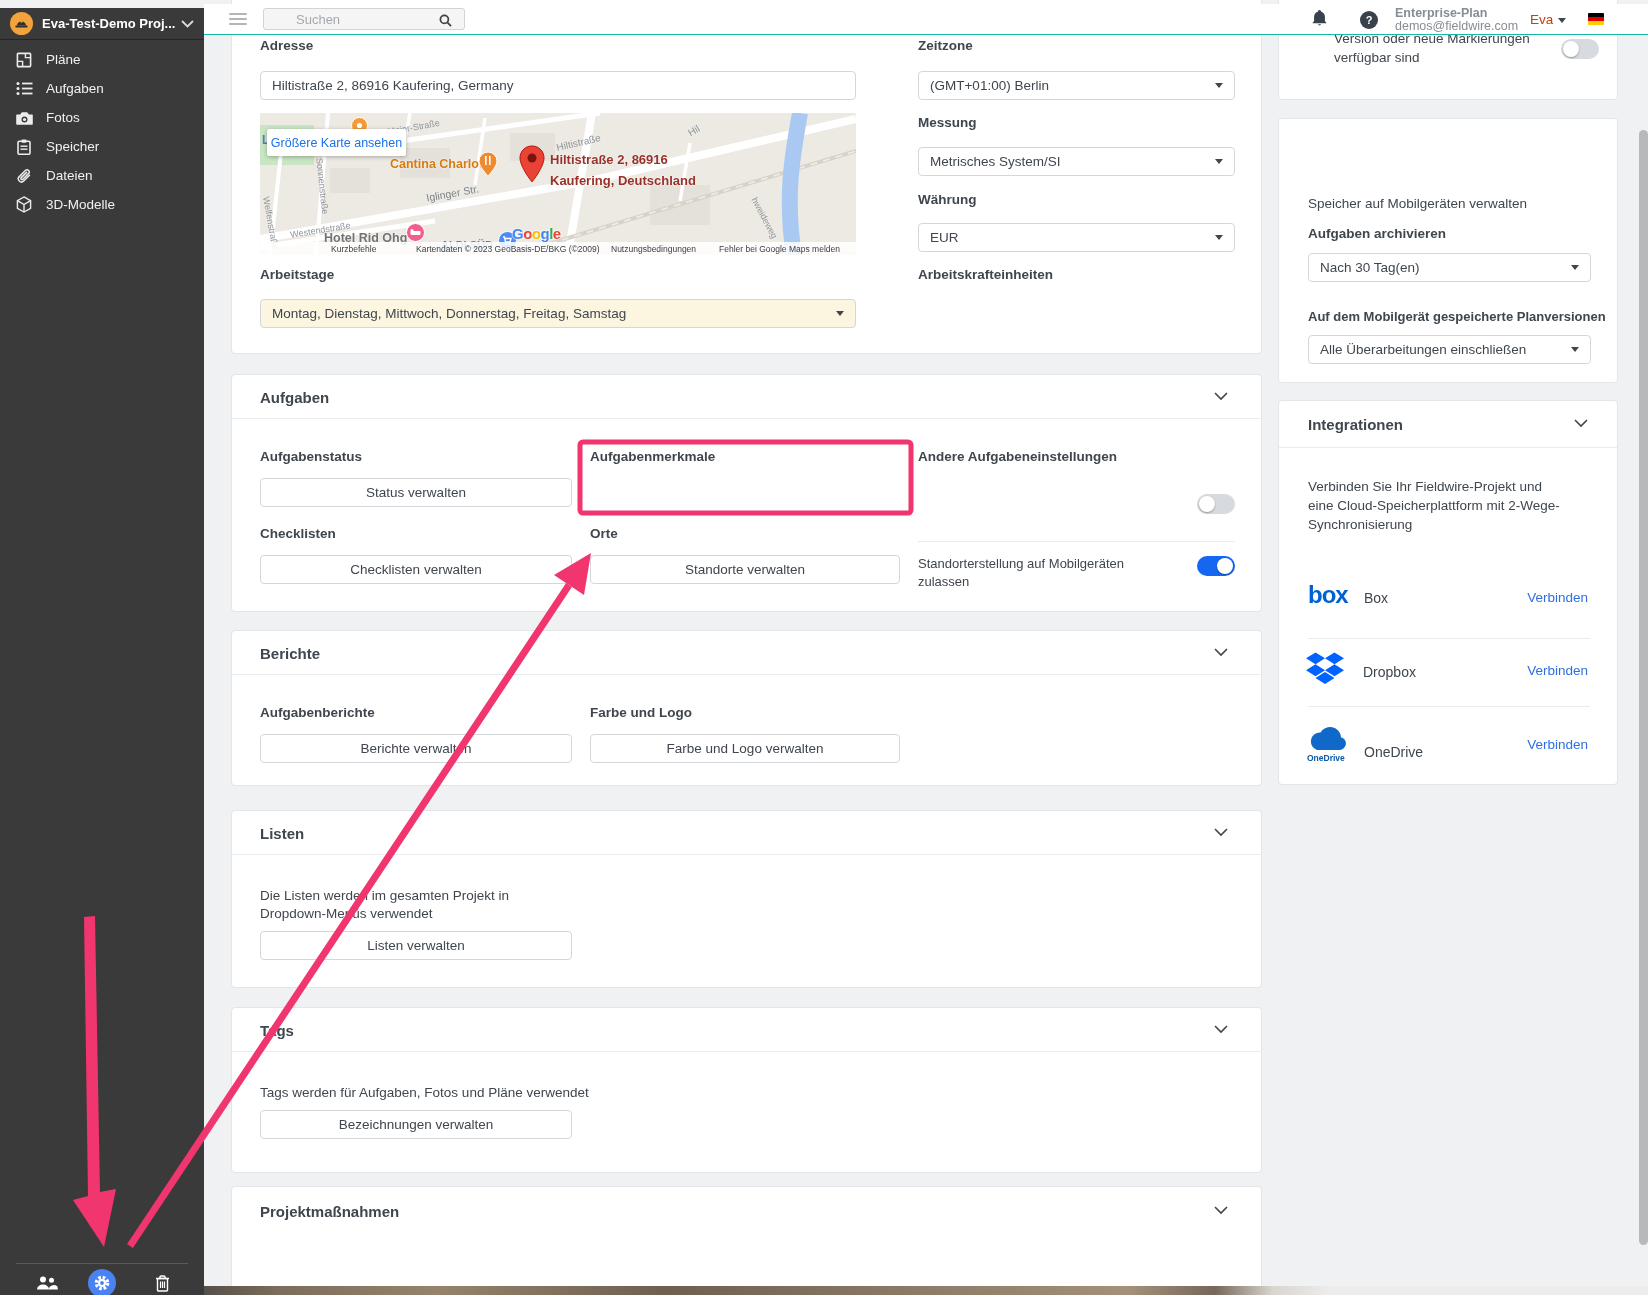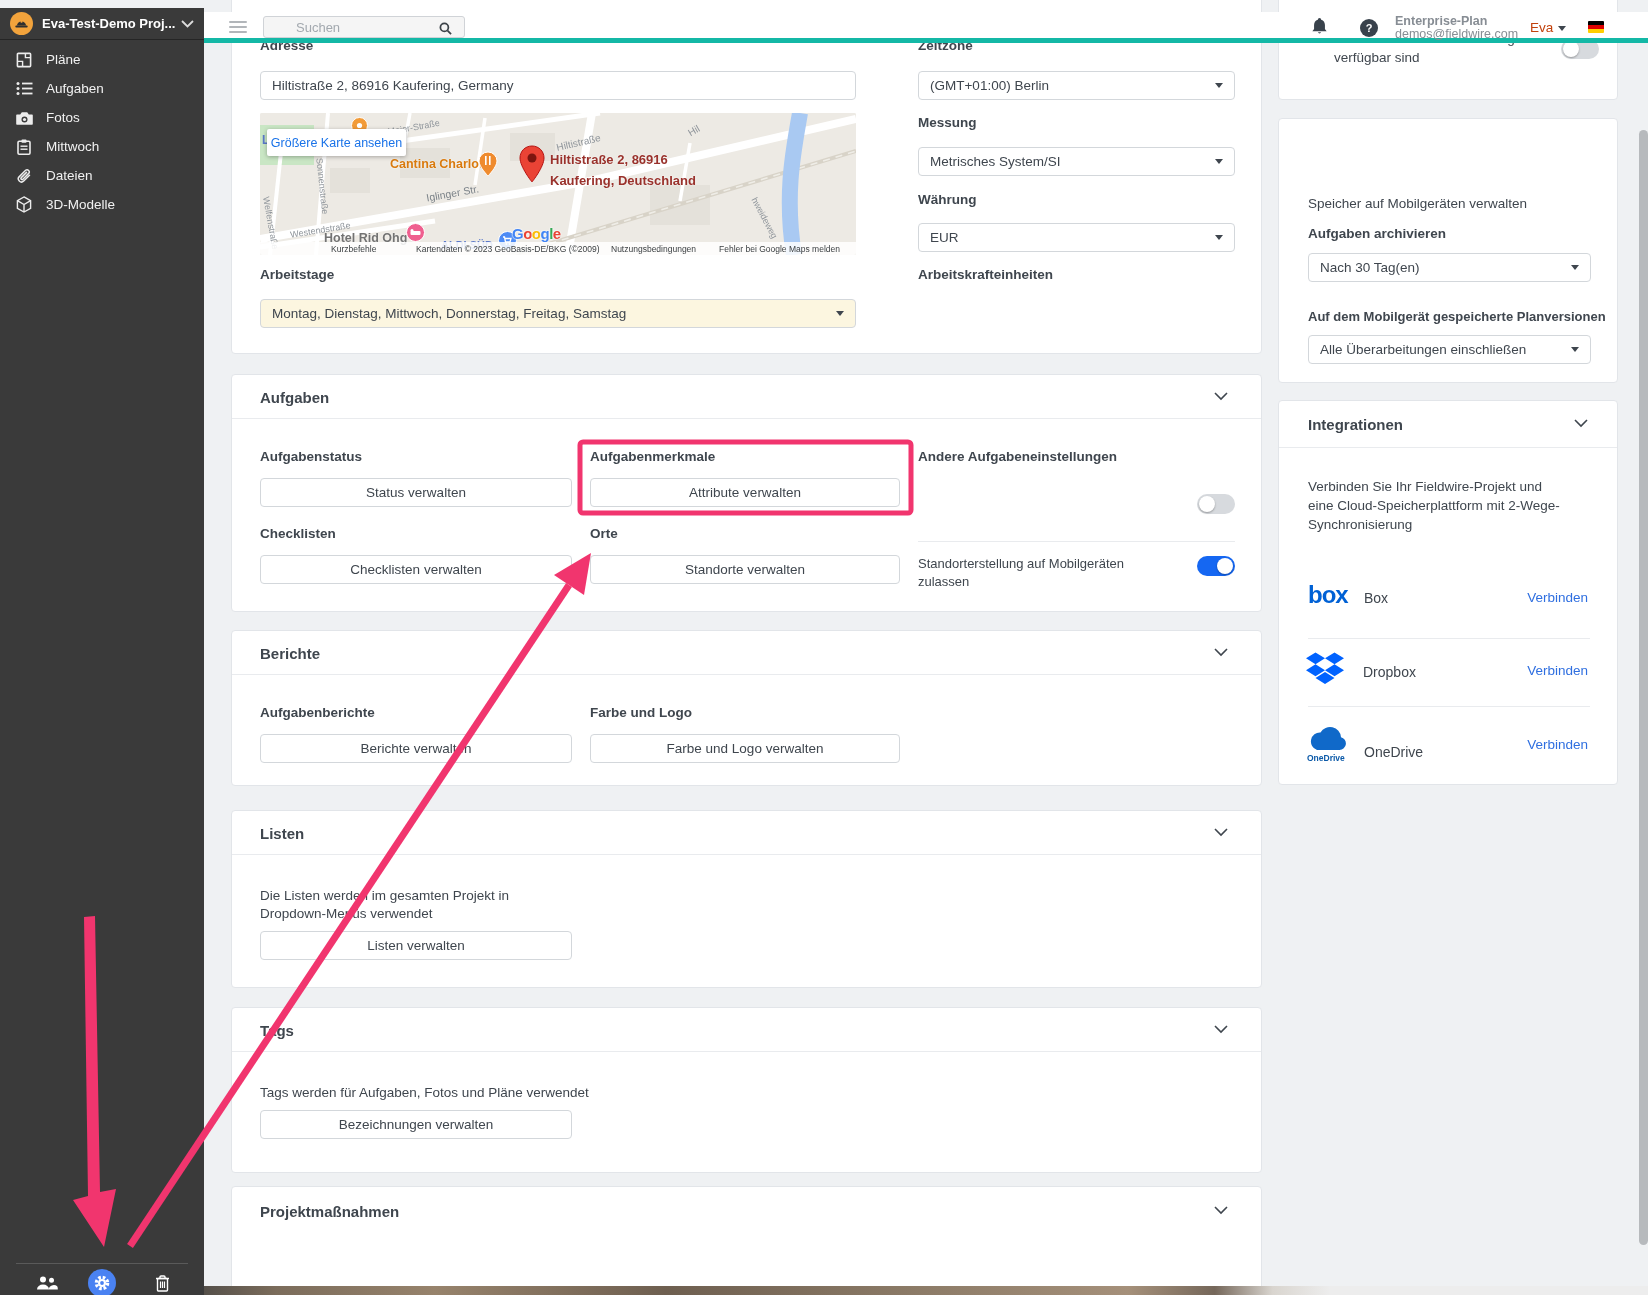"Suchen" #topbar { border-bottom: 5px solid #14b8a6 -> 1px solid #14b8a6; top: 12px -> 4px }
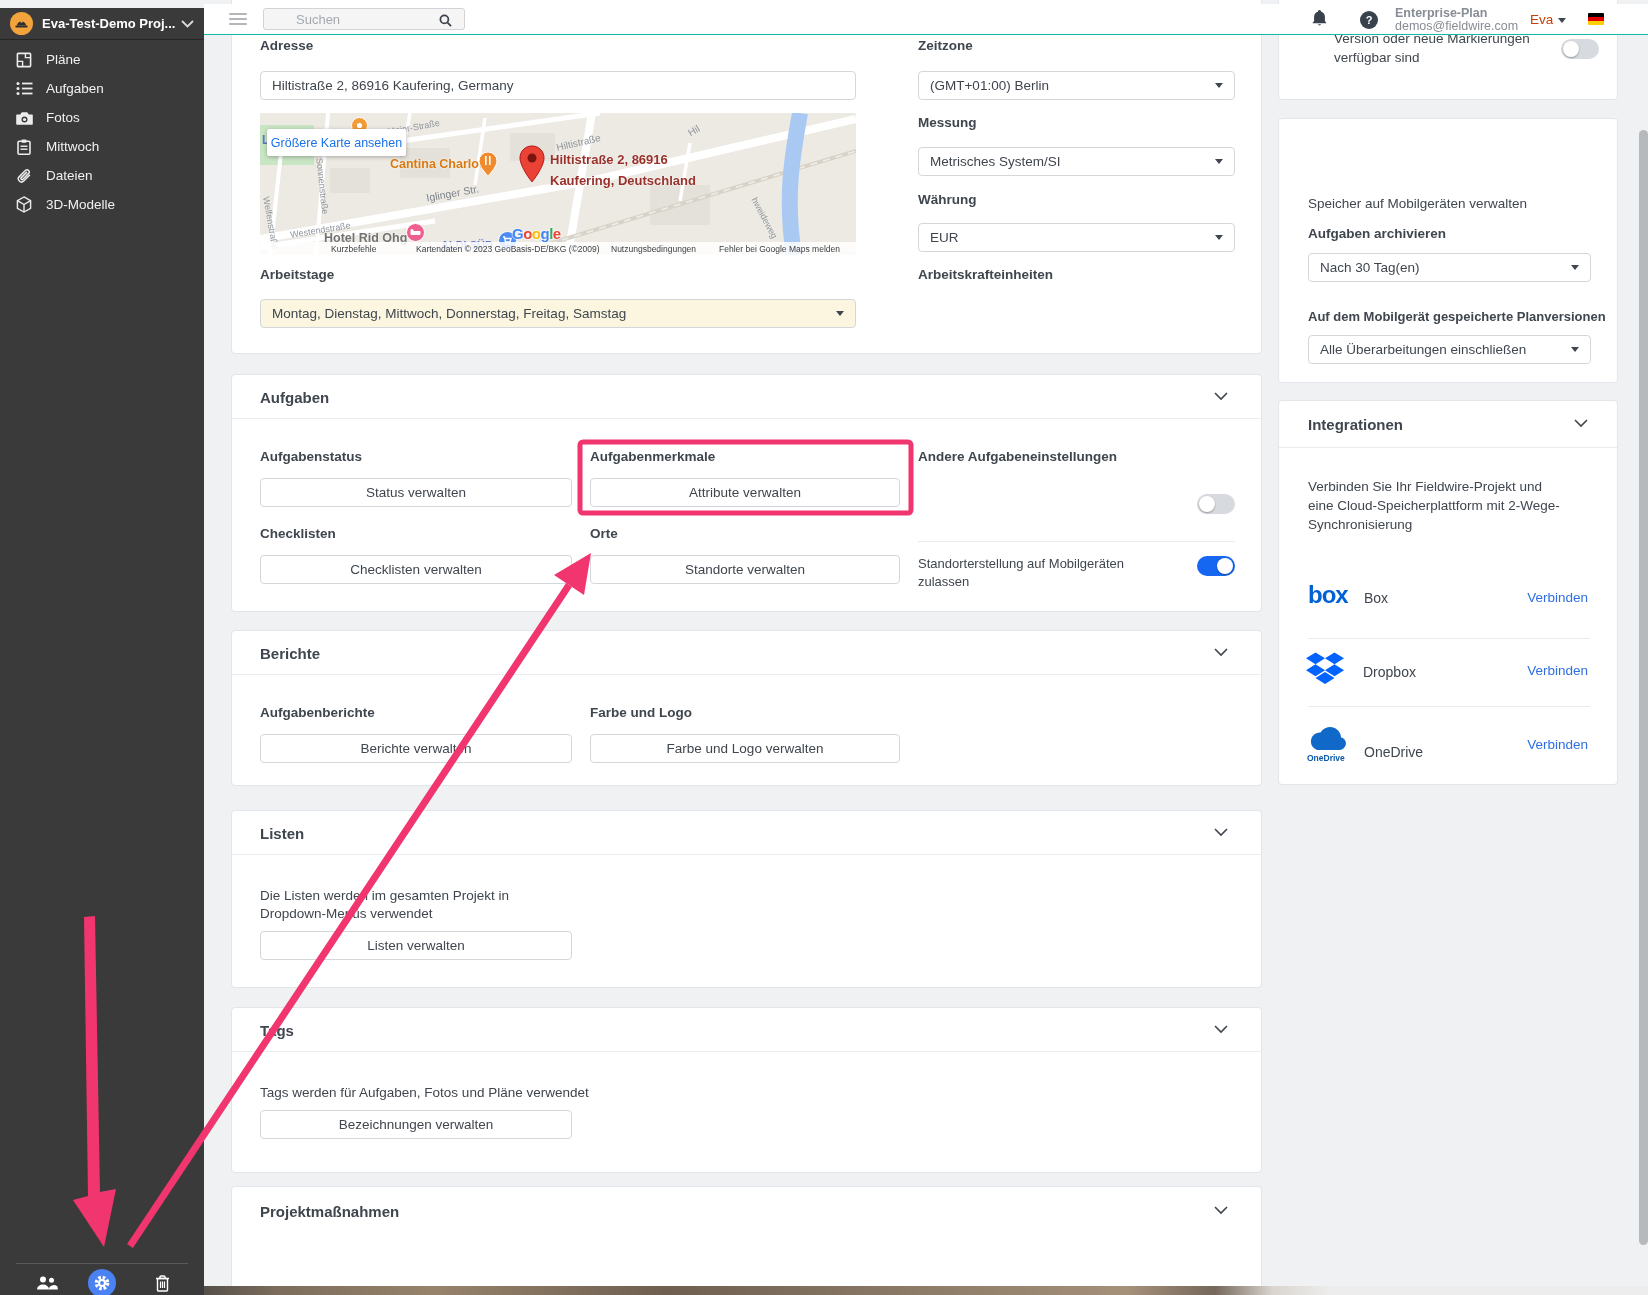"Mittwoch" span { text: Mittwoch -> Speicher }
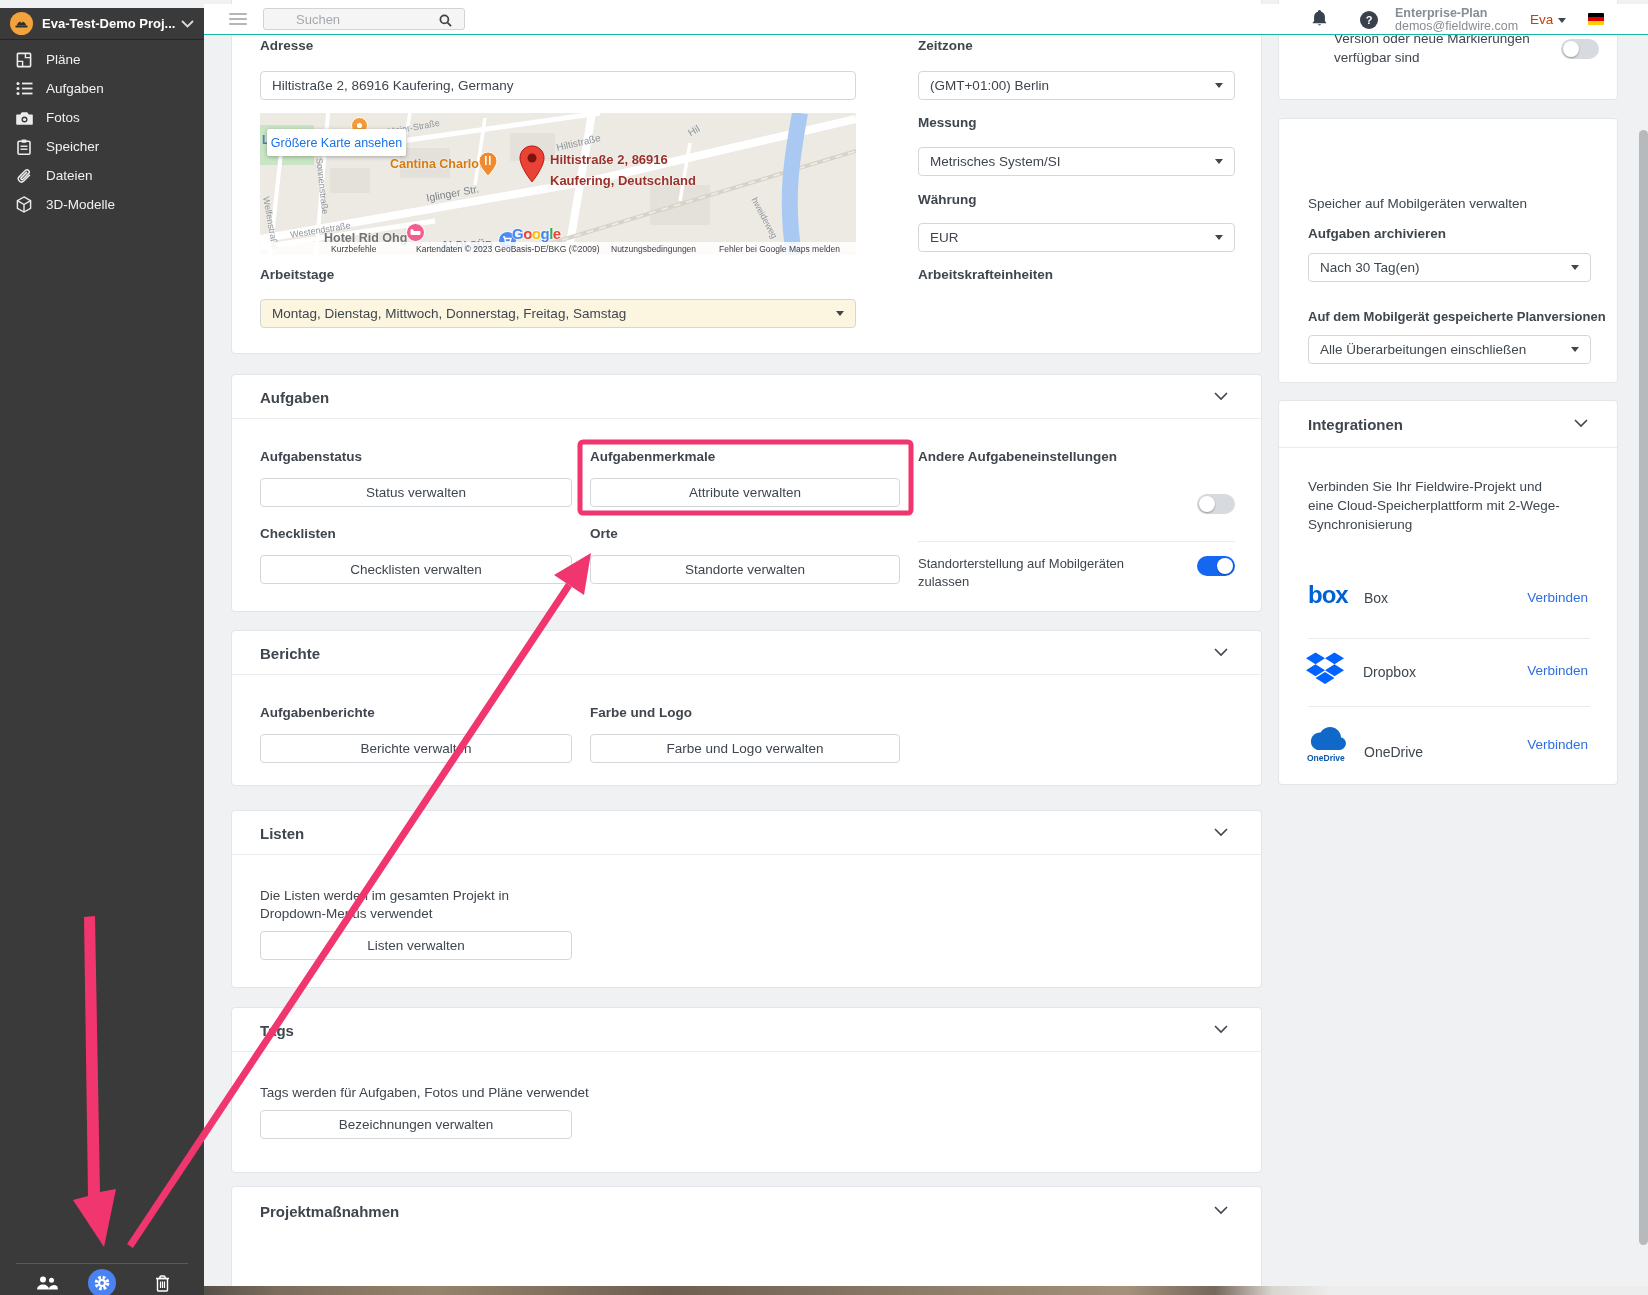"Attribute verwalten" div.btn { html: <div>Attribute verwalten</div> -> none }
